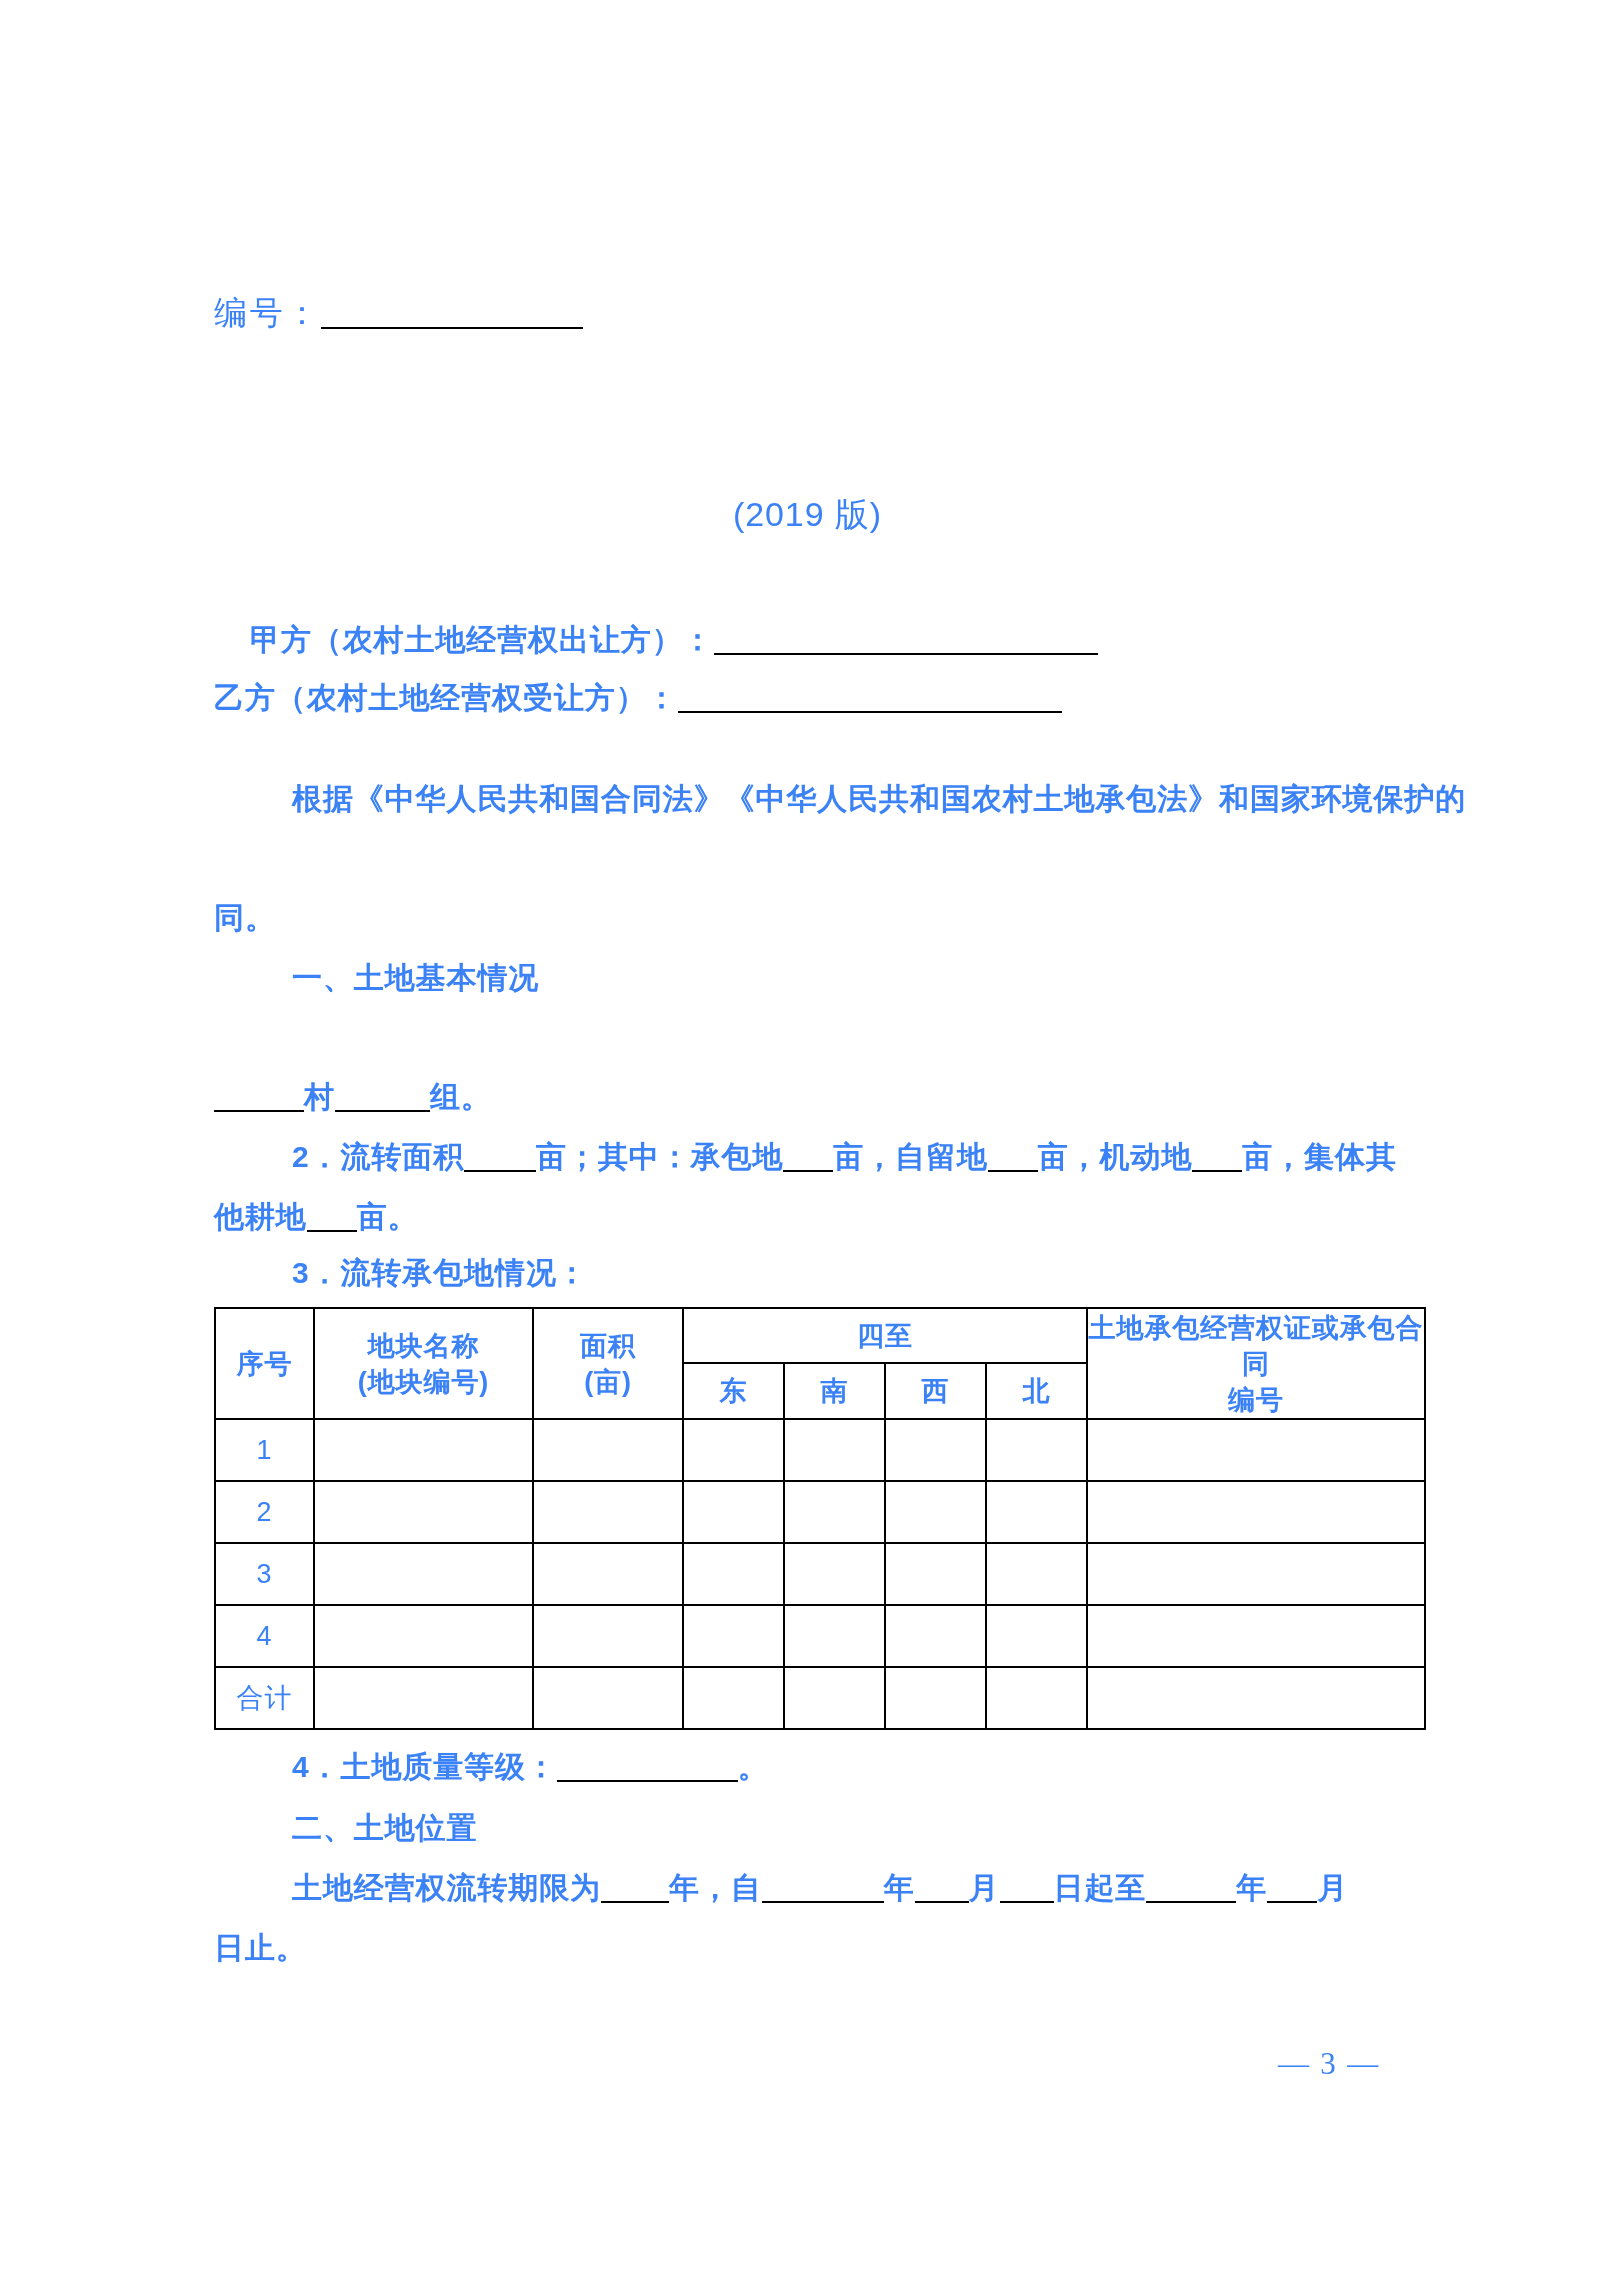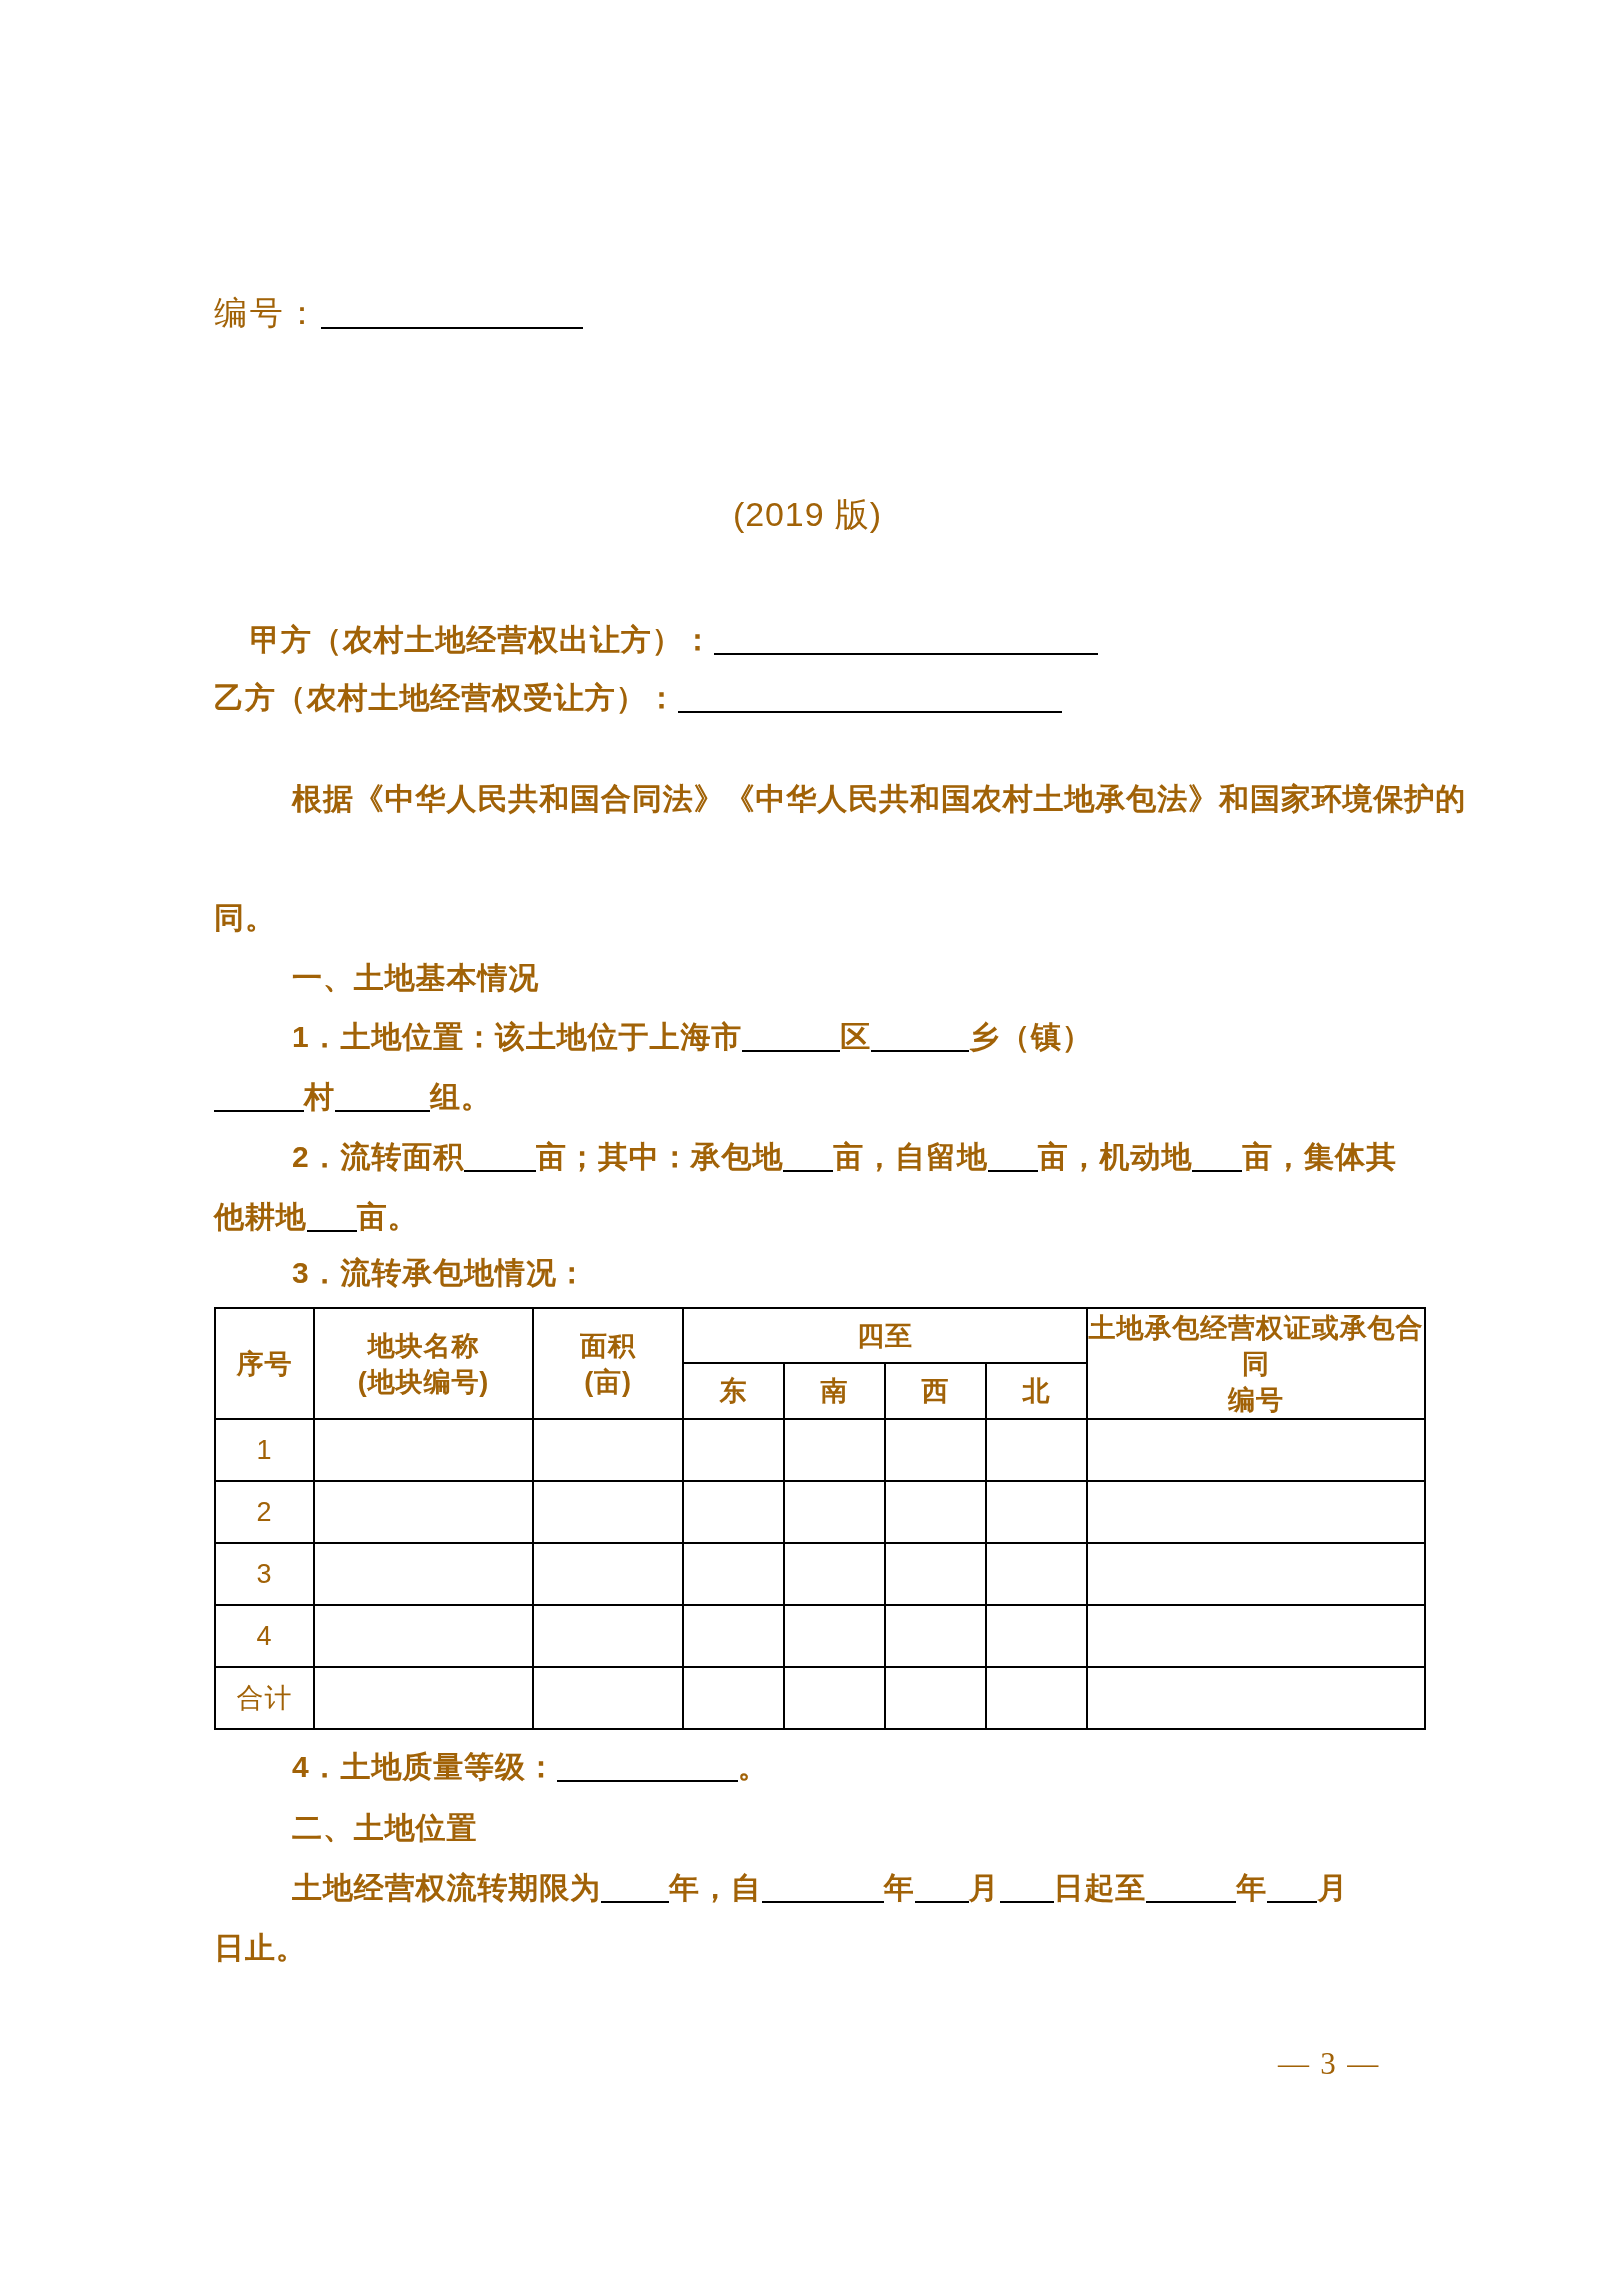"编号：" .page { color: #a16207 -> #3b82f6 }
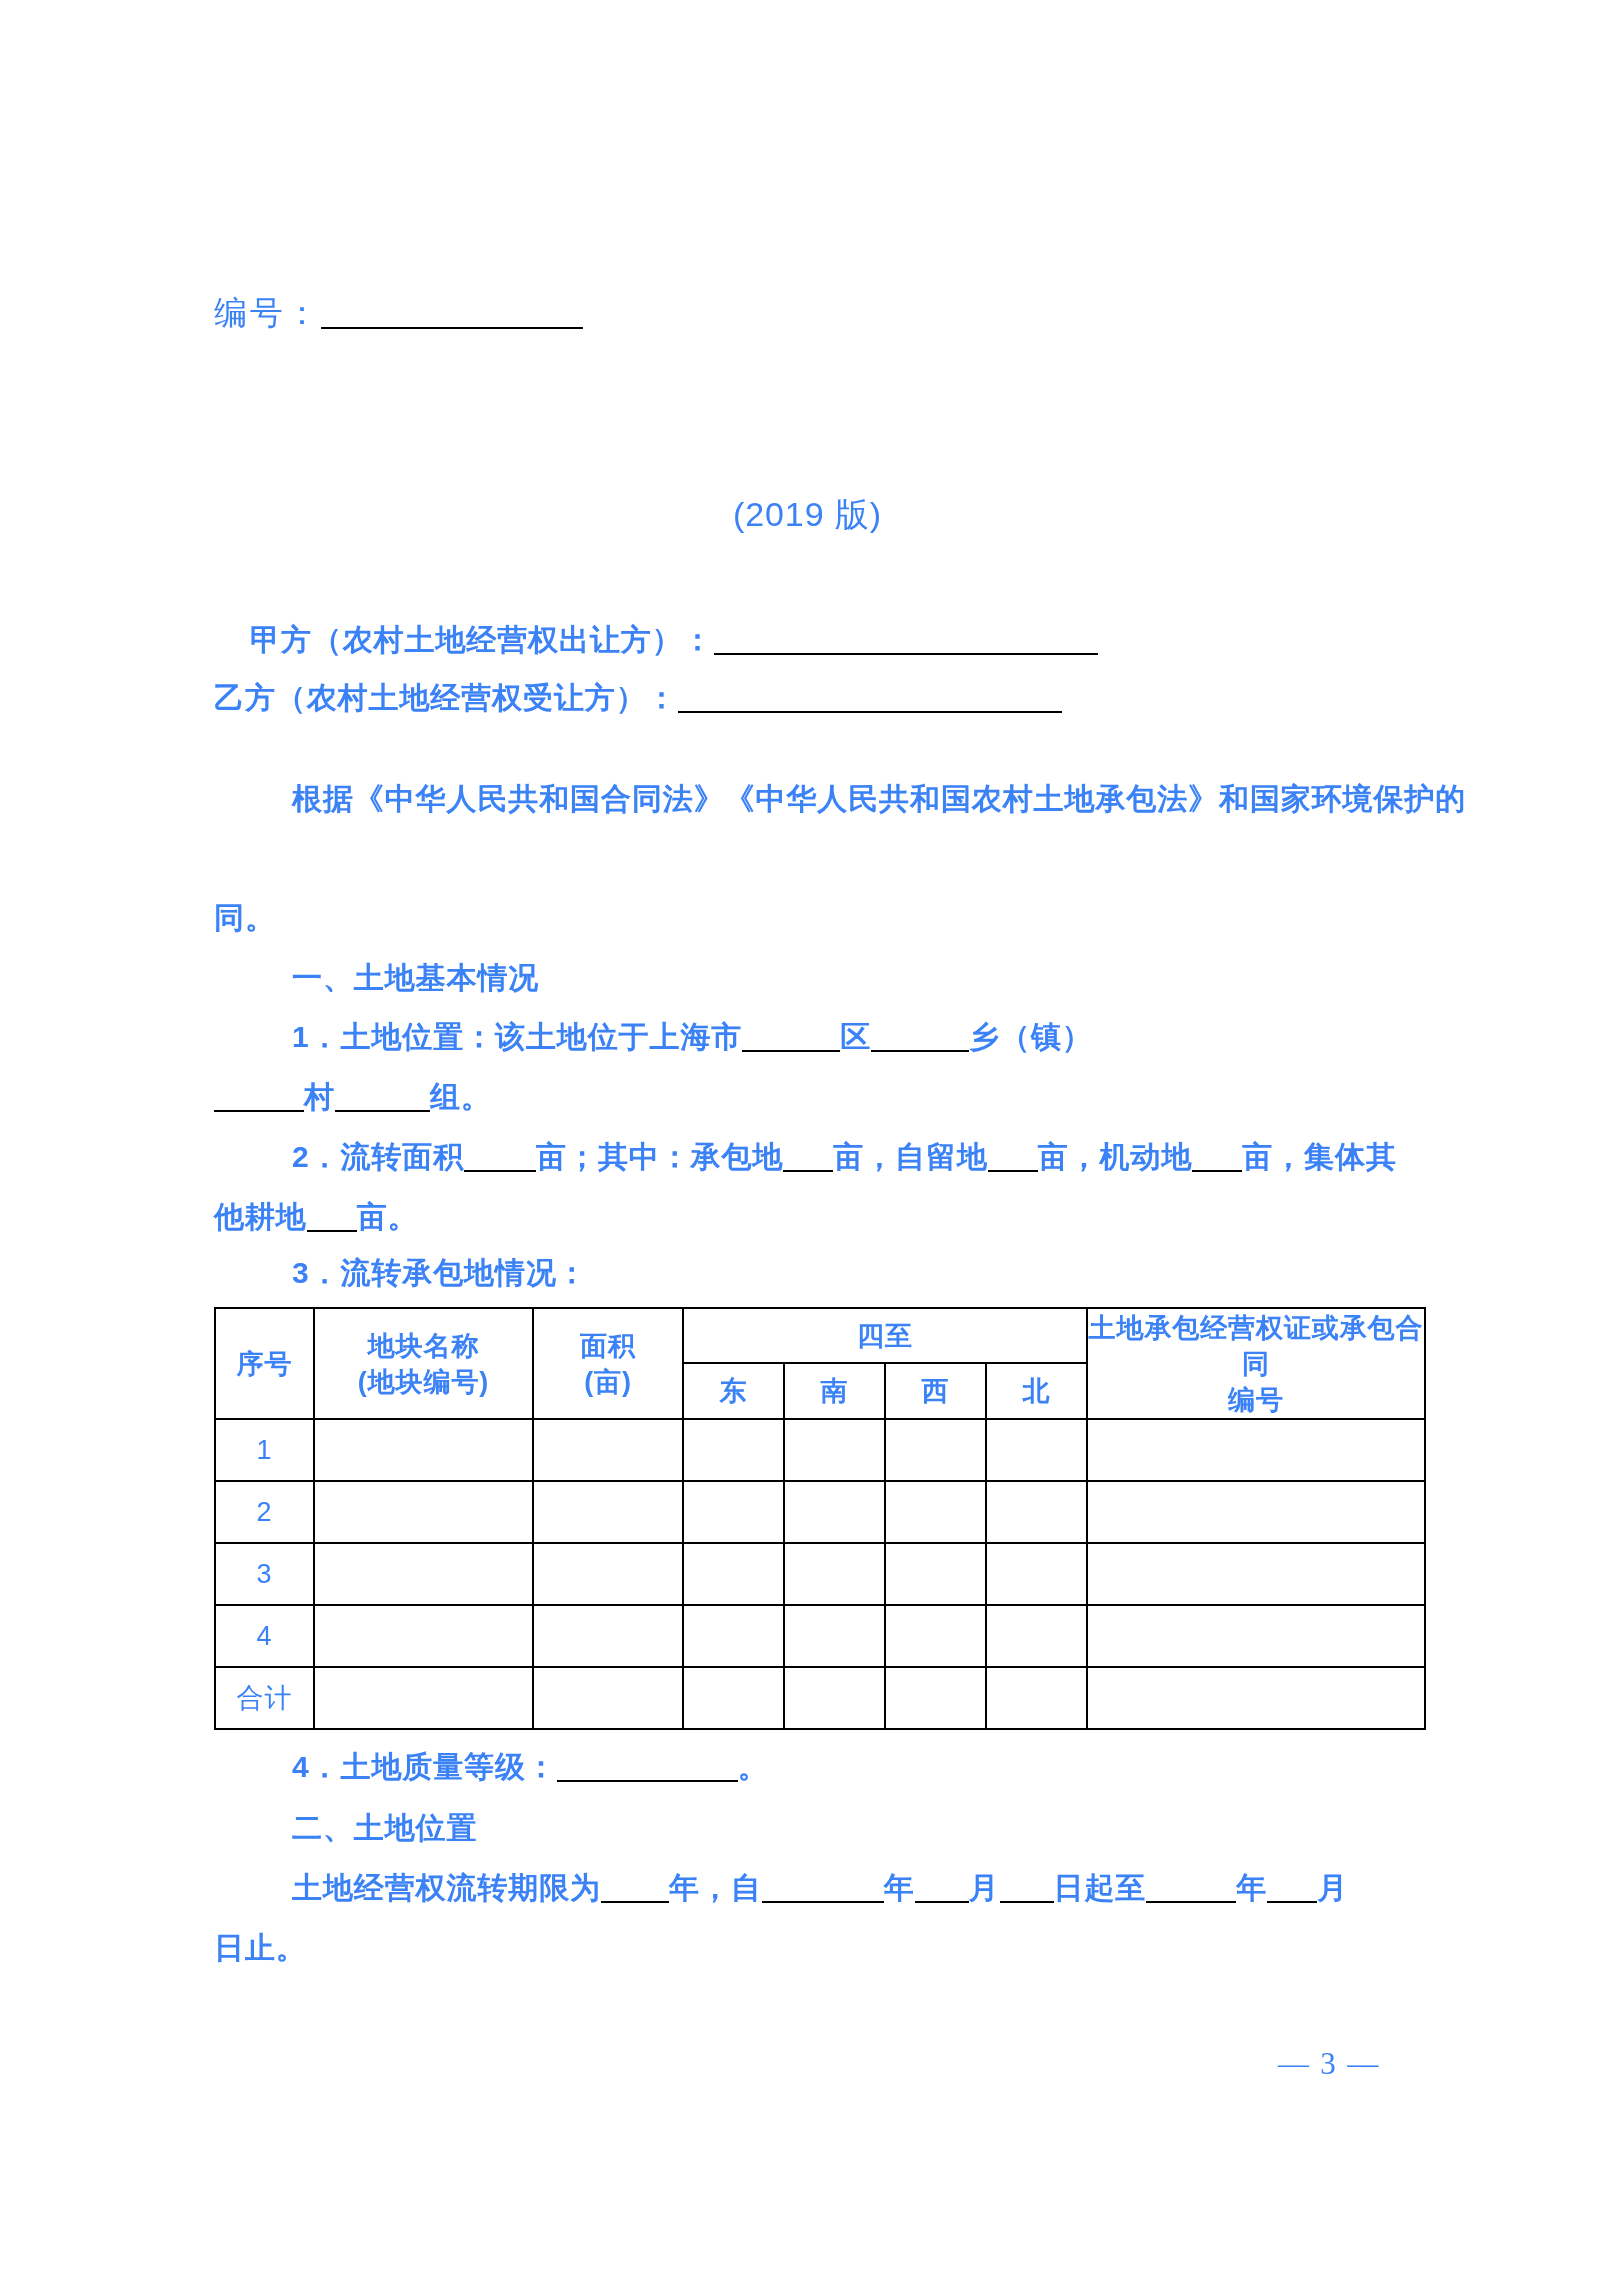"1．土地位置：该土地位于上海市 区 乡（镇）" div.line { html: <div><span>1．土地位置：该土地位于上海市</span><span></span><span>区</span><span></span><span>乡（镇）</span></div> -> none }
